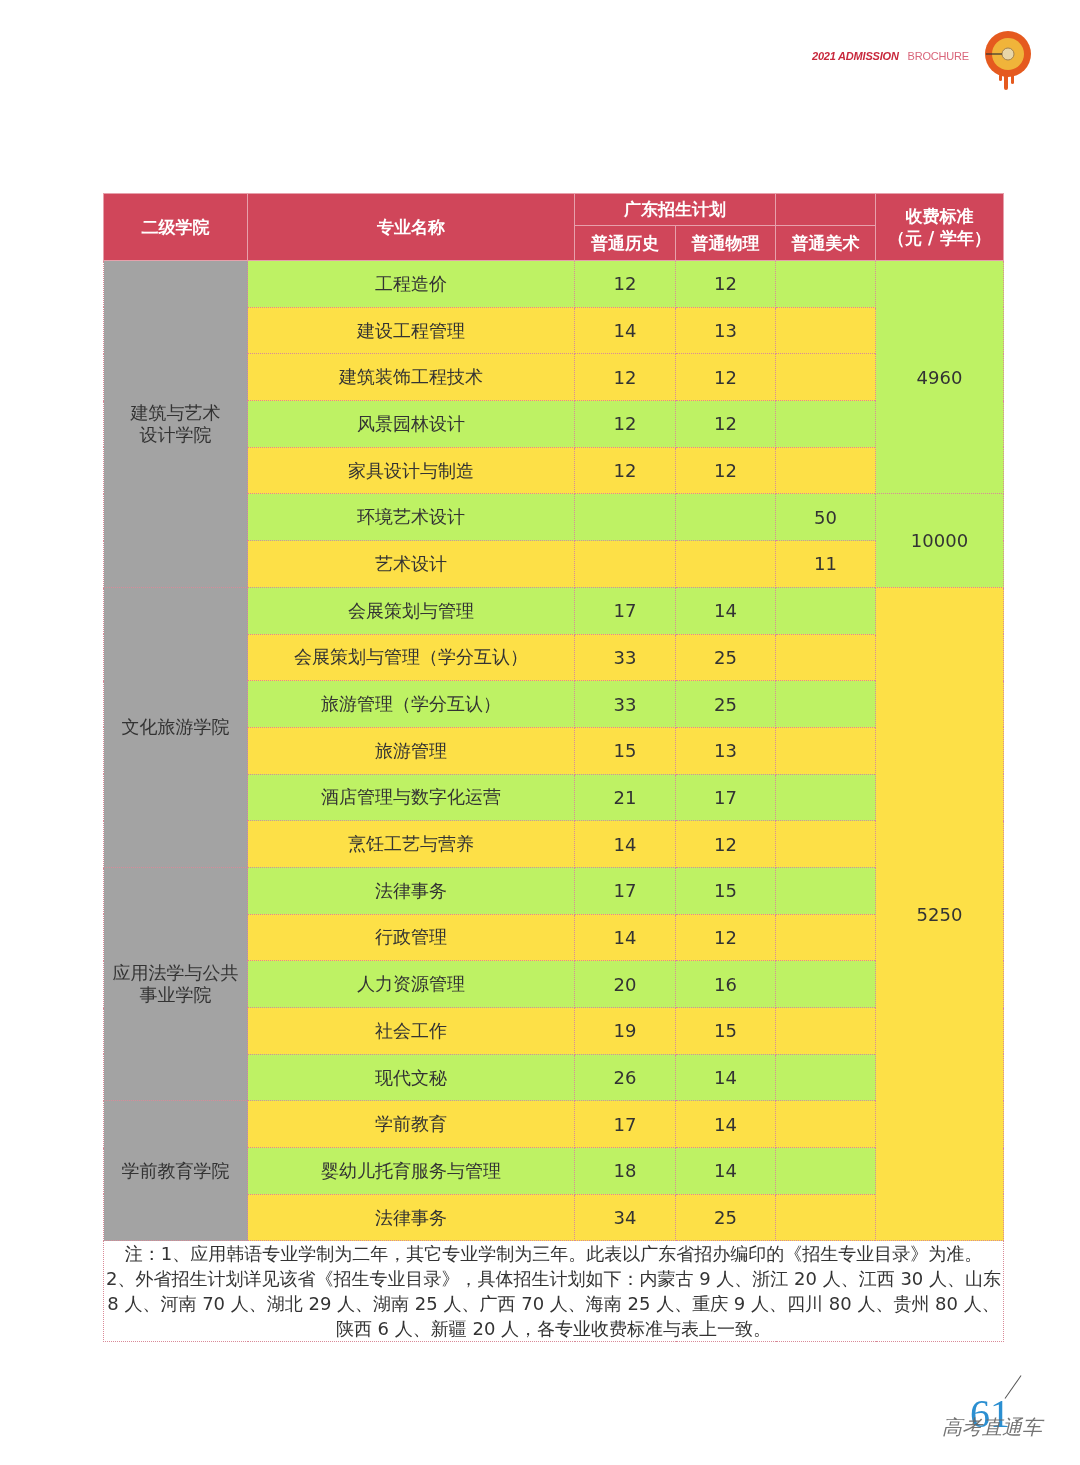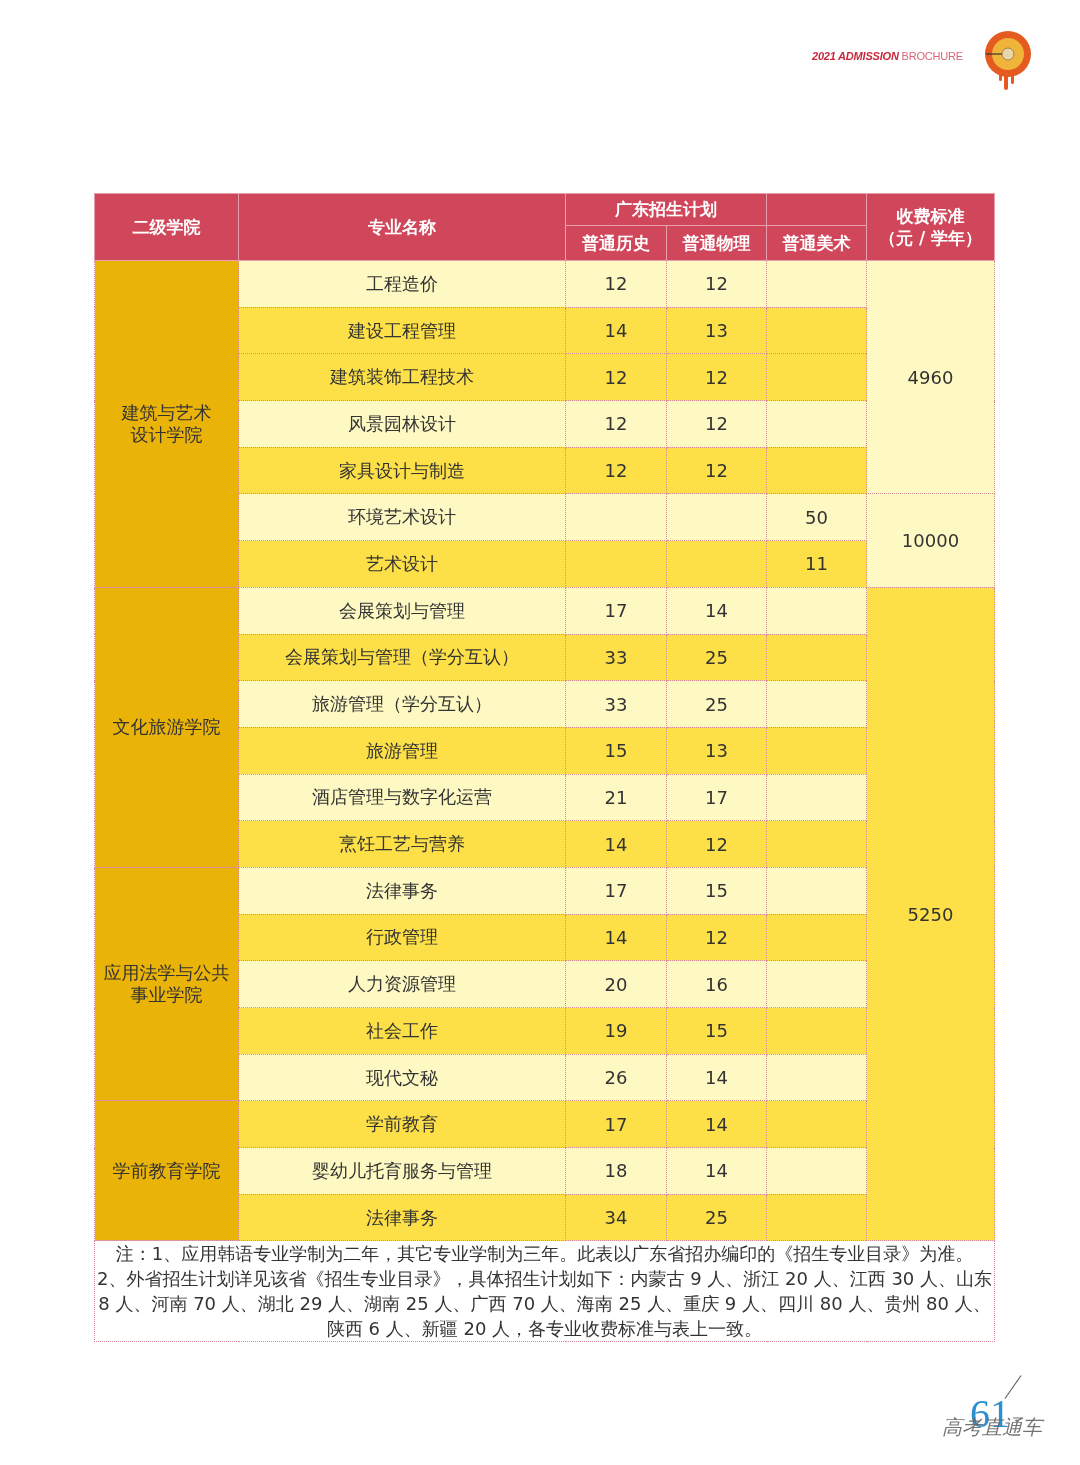"BROCHURE" .brand .b2 { margin-left: none -> 6px }
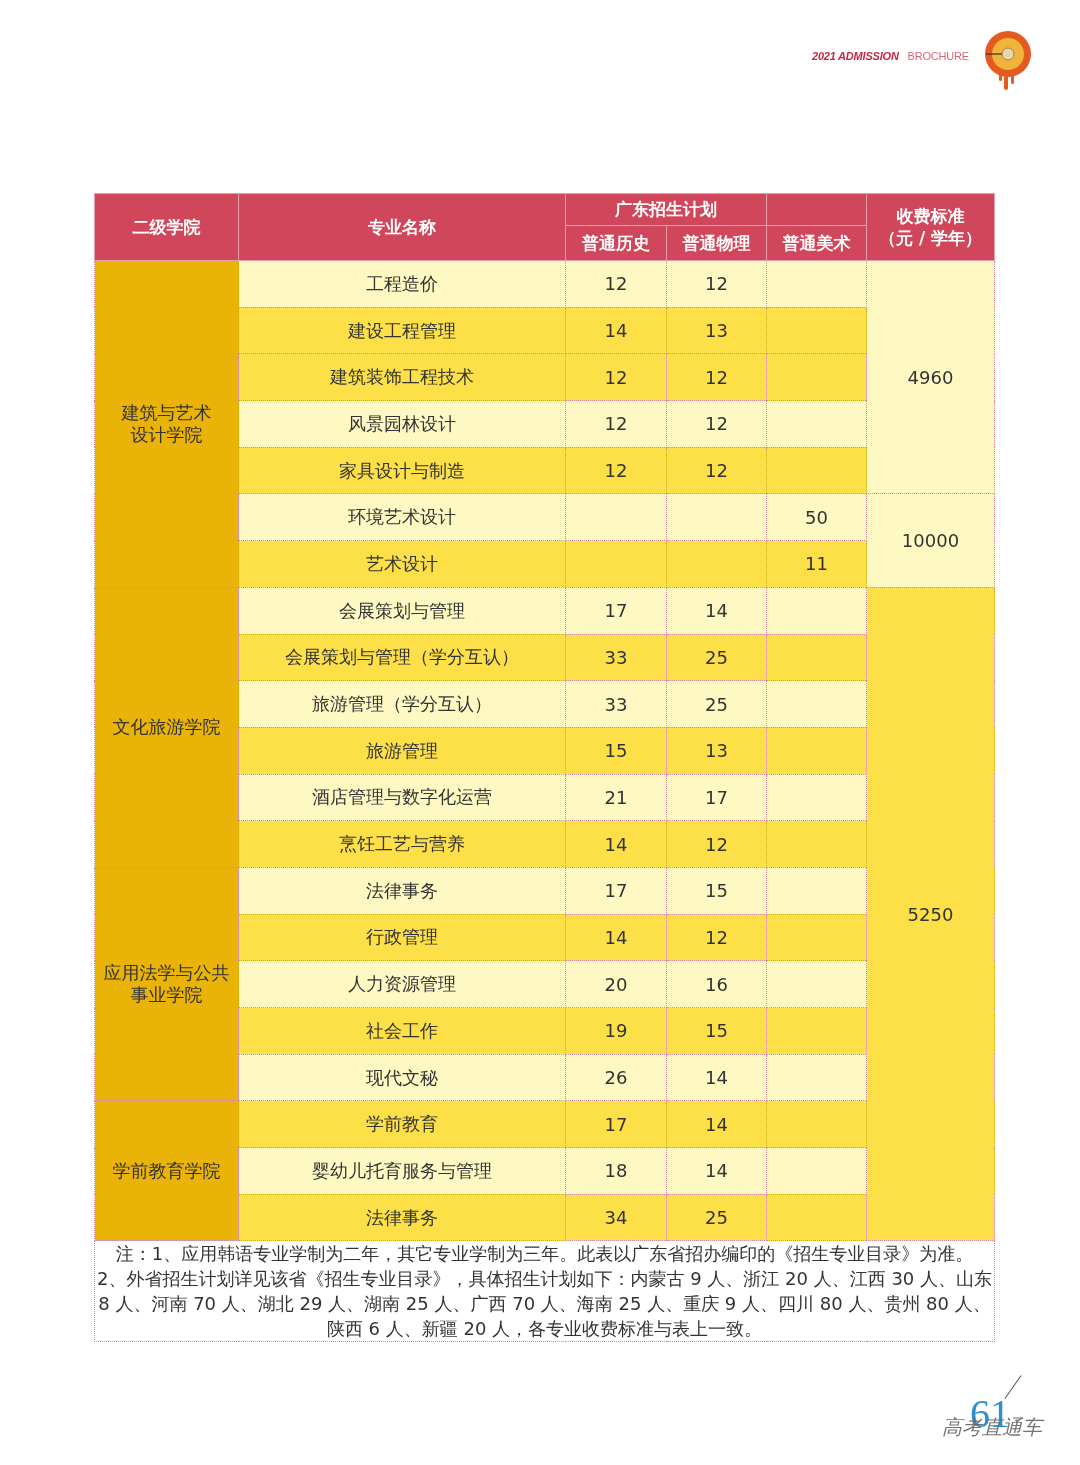"二级学院" table.plan { left: 94px -> 103px }
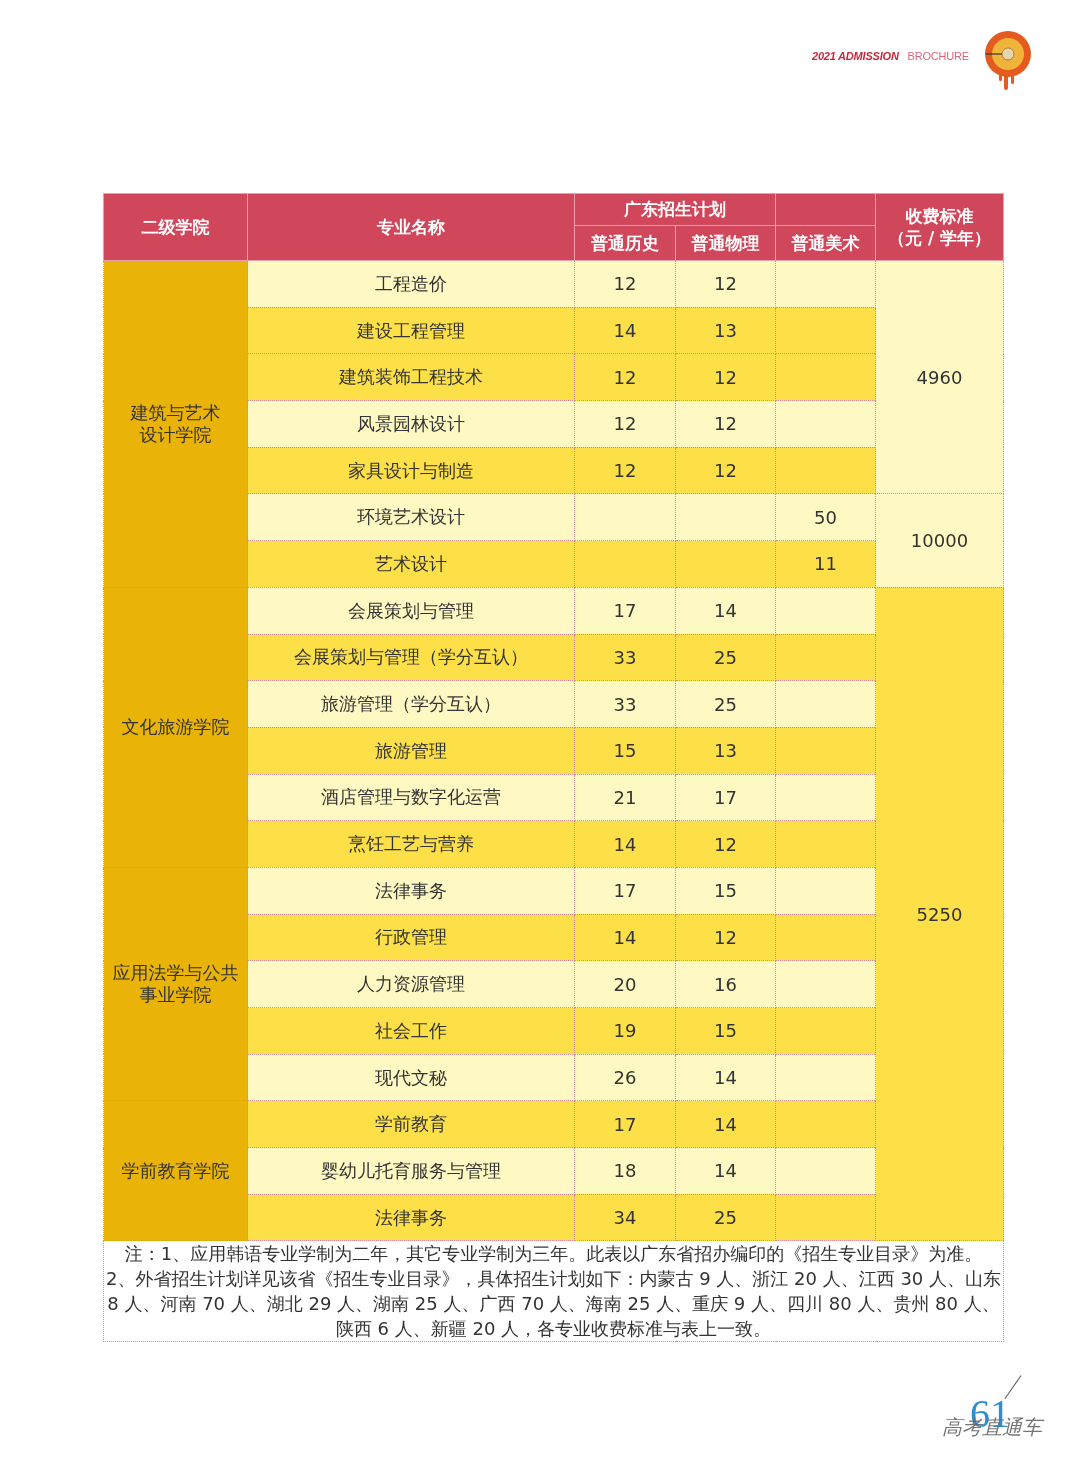"工程造价" td.shade { background: #fef9c3 -> #bef264 }
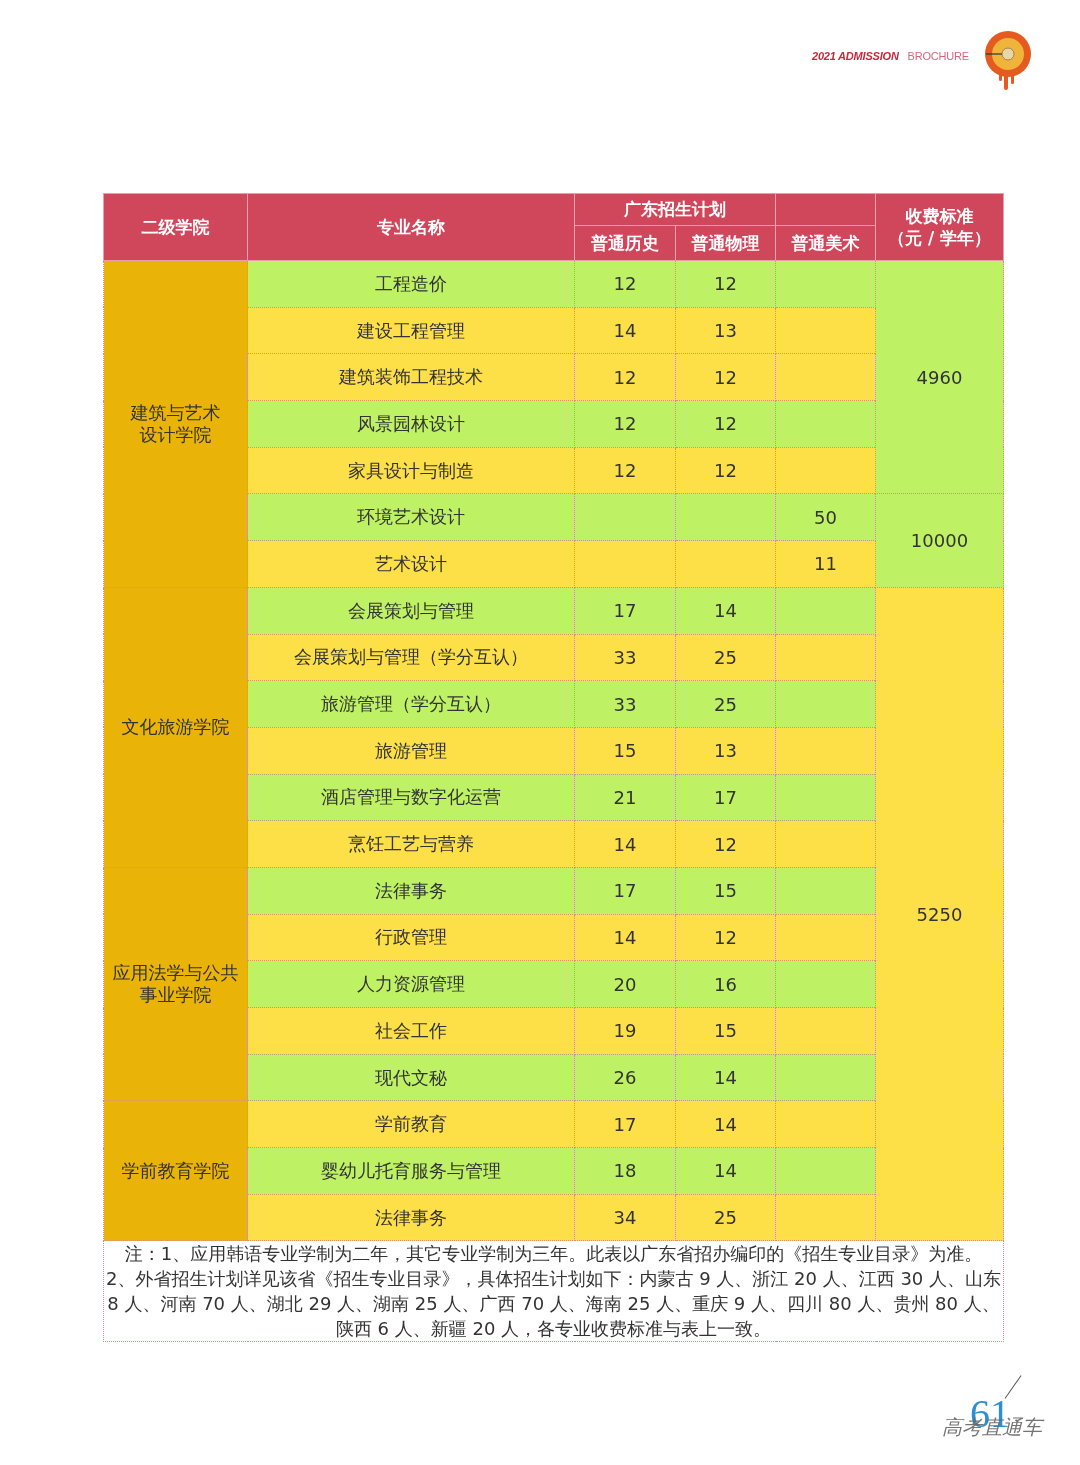"建筑与艺术" td.college { background: #eab308 -> #a3a3a3 }
